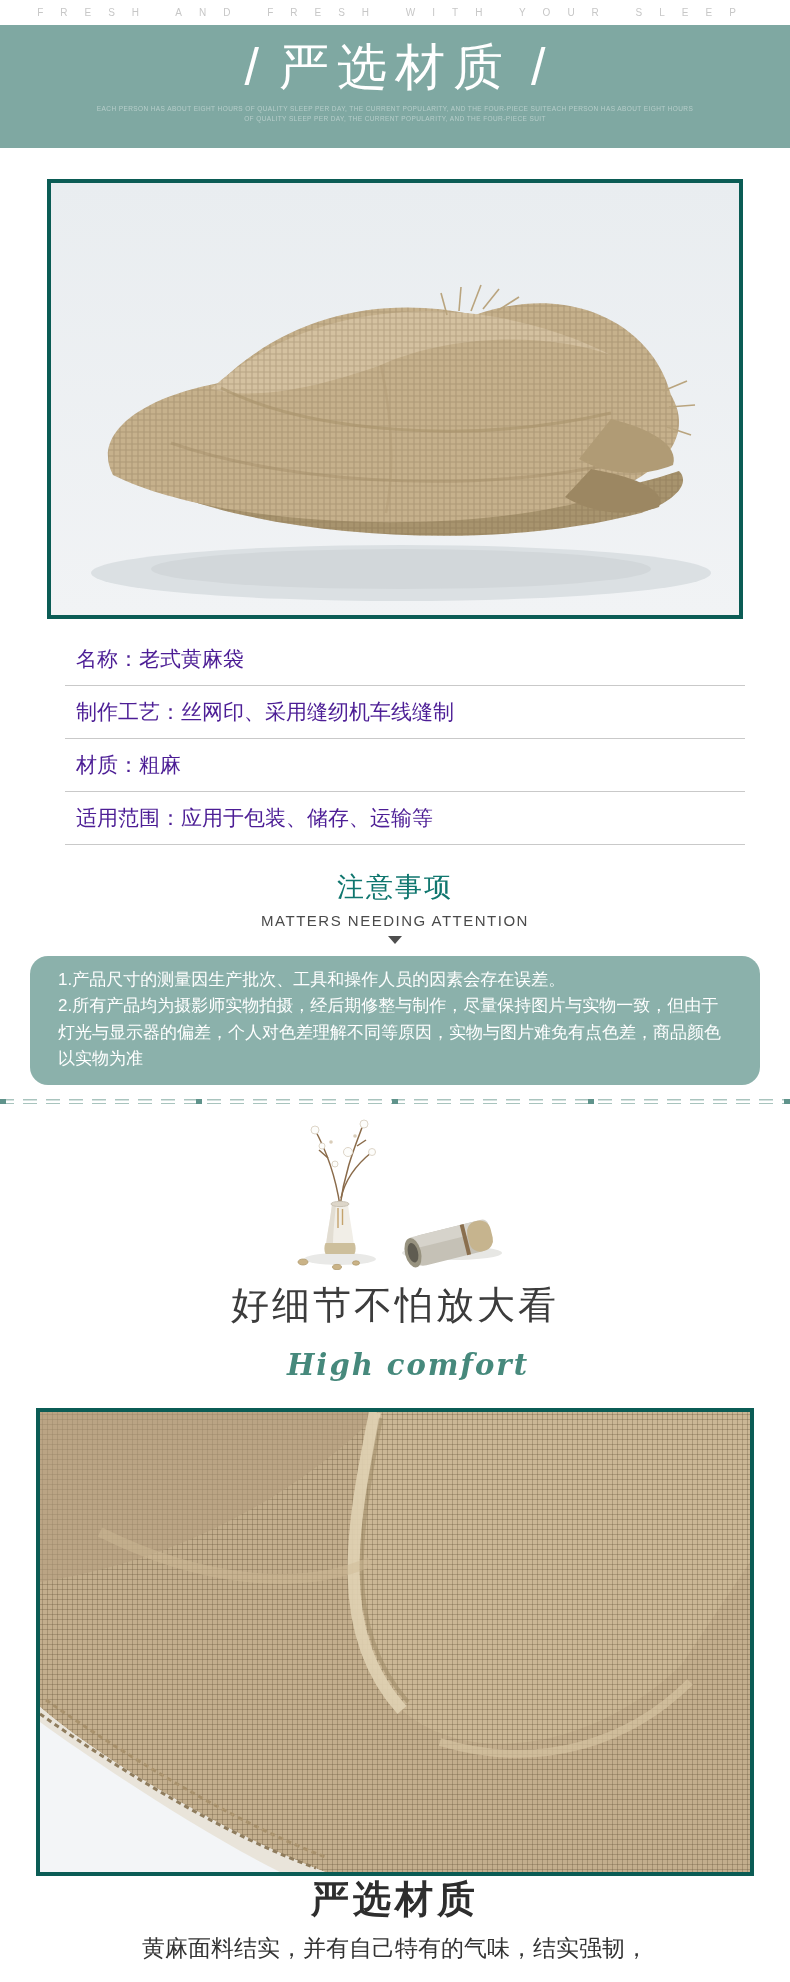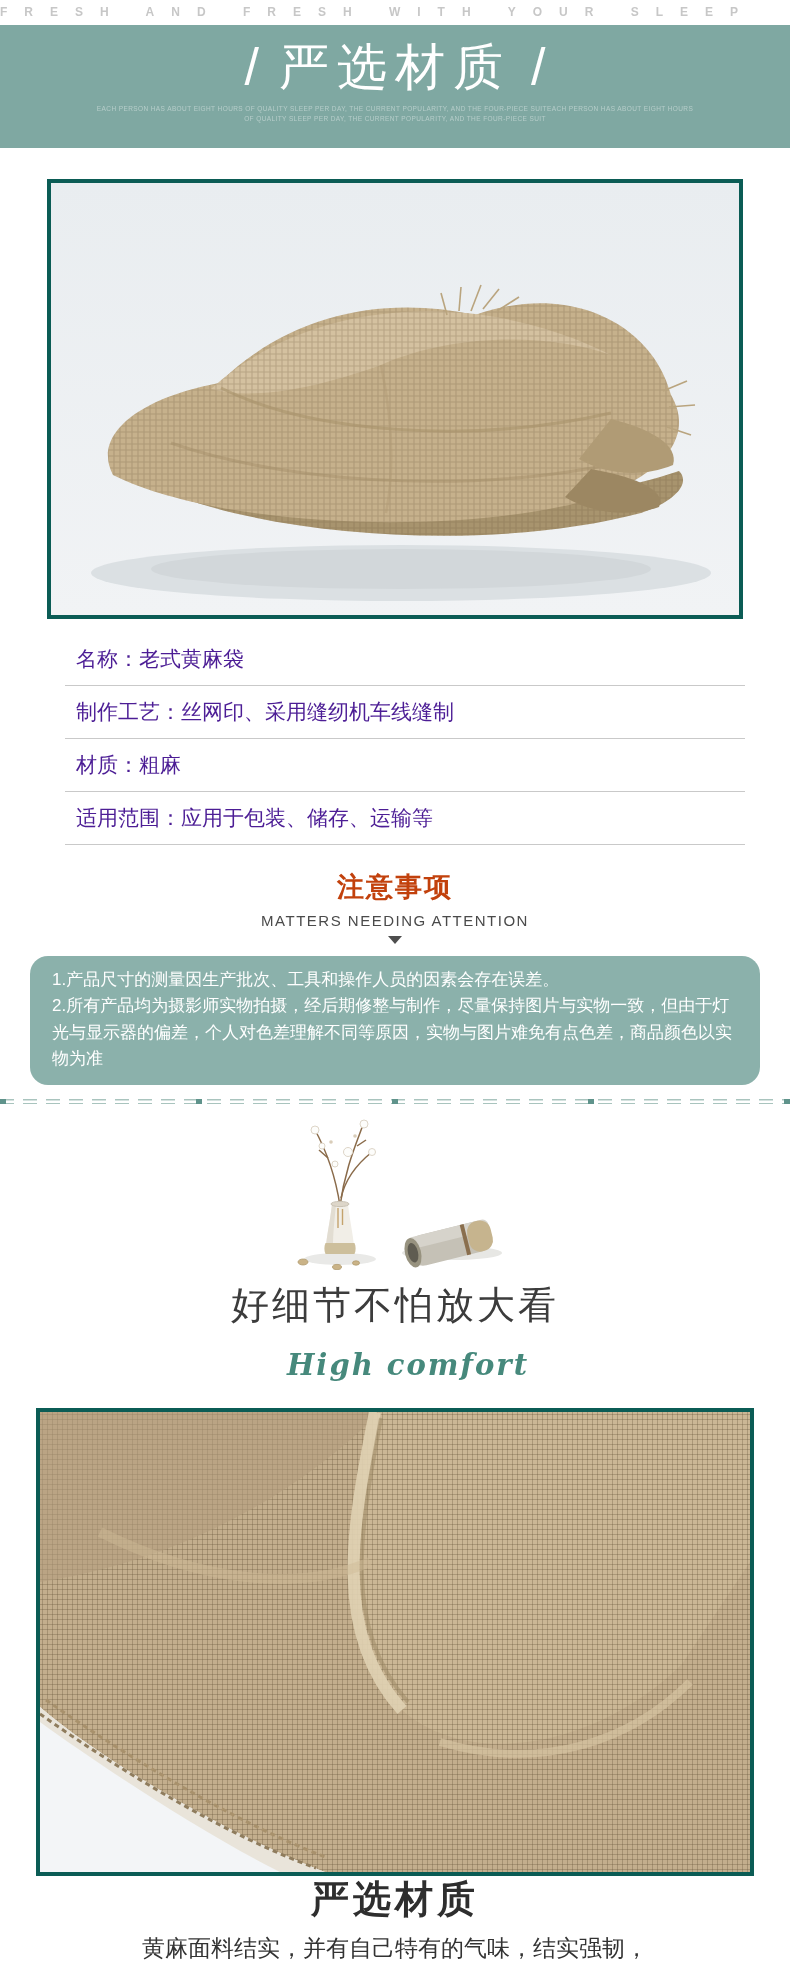"FRESH AND FRESH WITH YOUR" .top-strip { font-size: 12px -> 10px; font-weight: bold -> normal; text-align: none -> center }
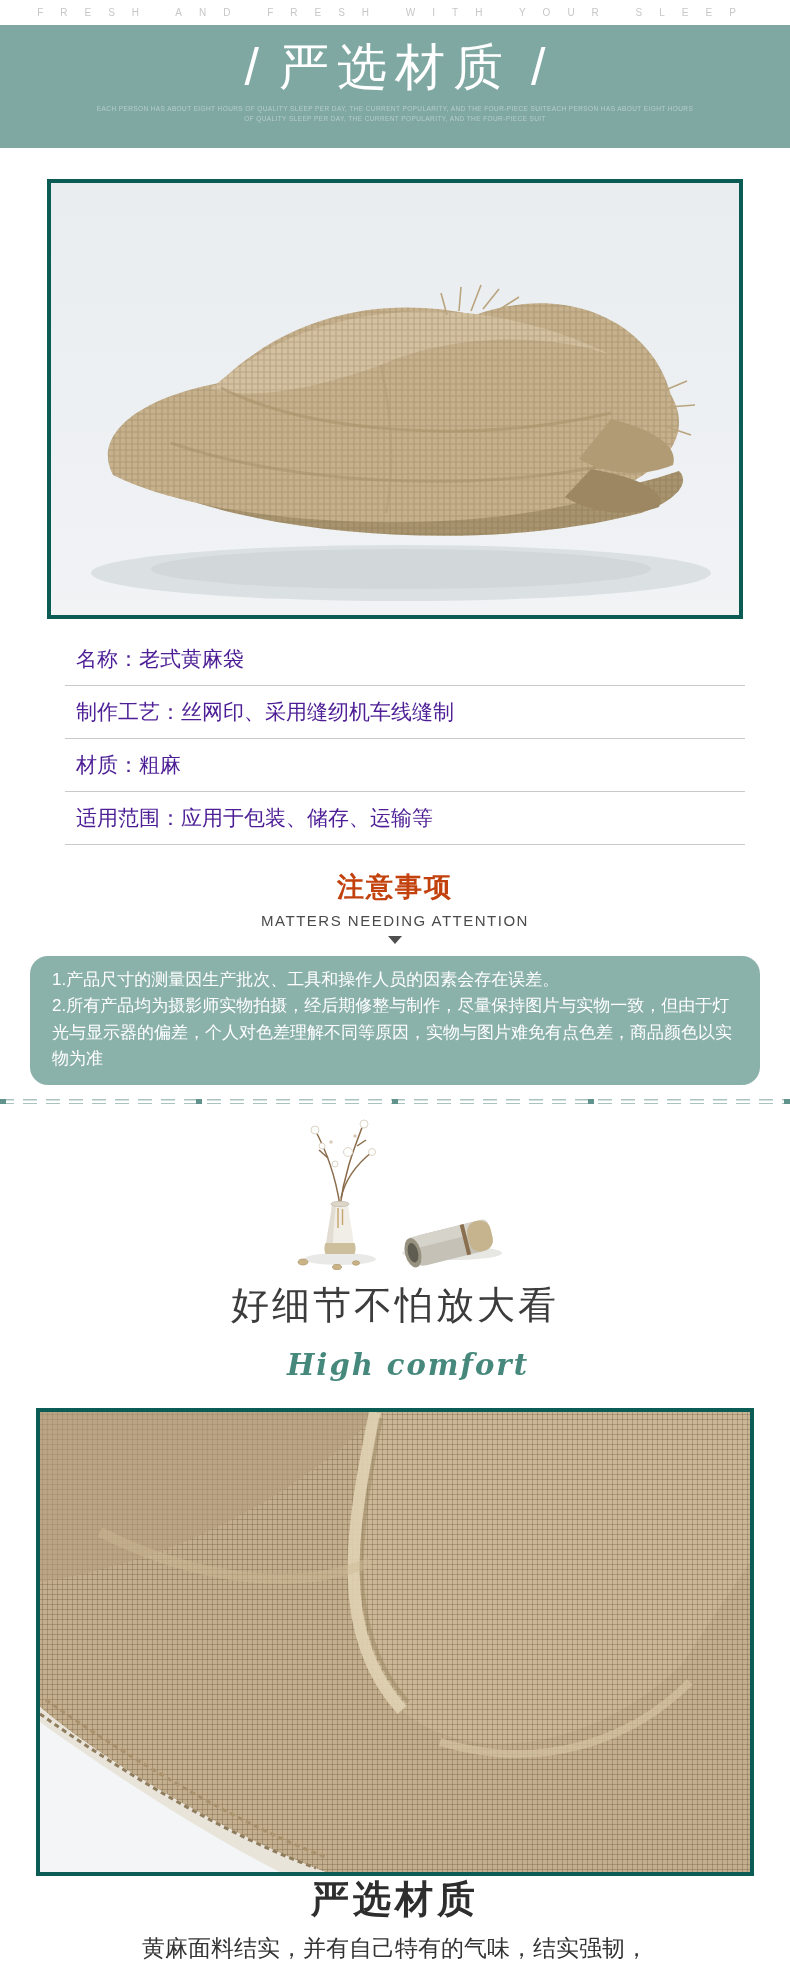"注意事项" .notice-title { color: #c2410c -> #0f766e; font-weight: 700 -> 400 }
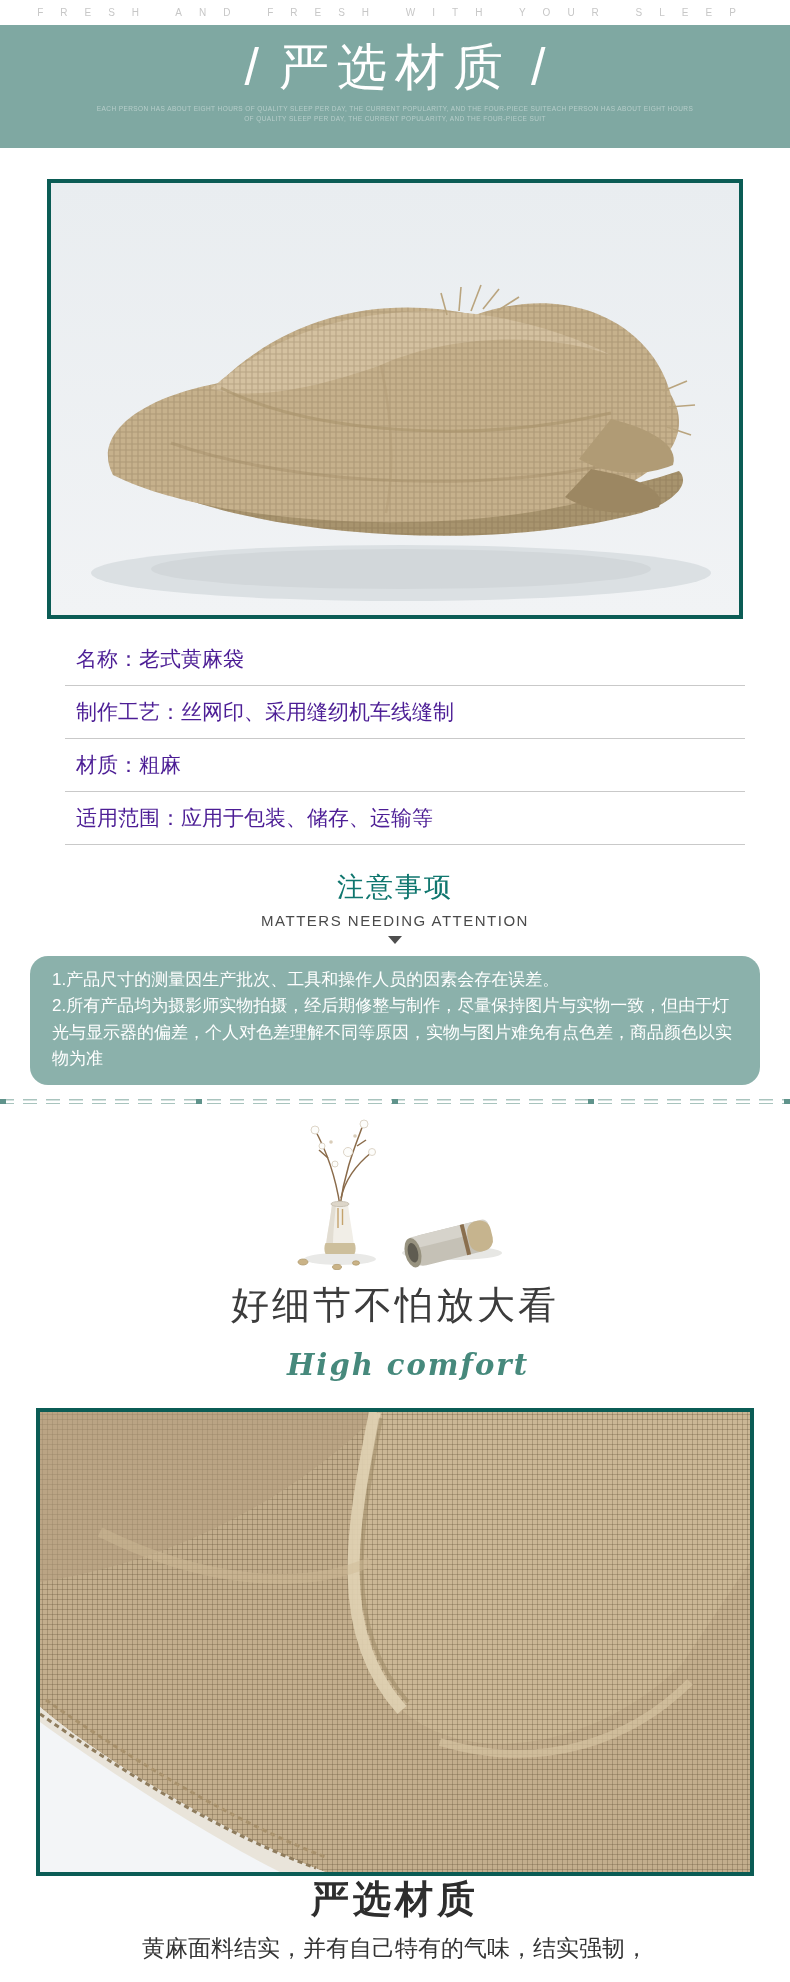"1.产品尺寸的测量因生产批次、工具和操作人员的因素会存在误差。" .notice-box { padding: 11px 22px 13px -> 11px 28px 13px }
